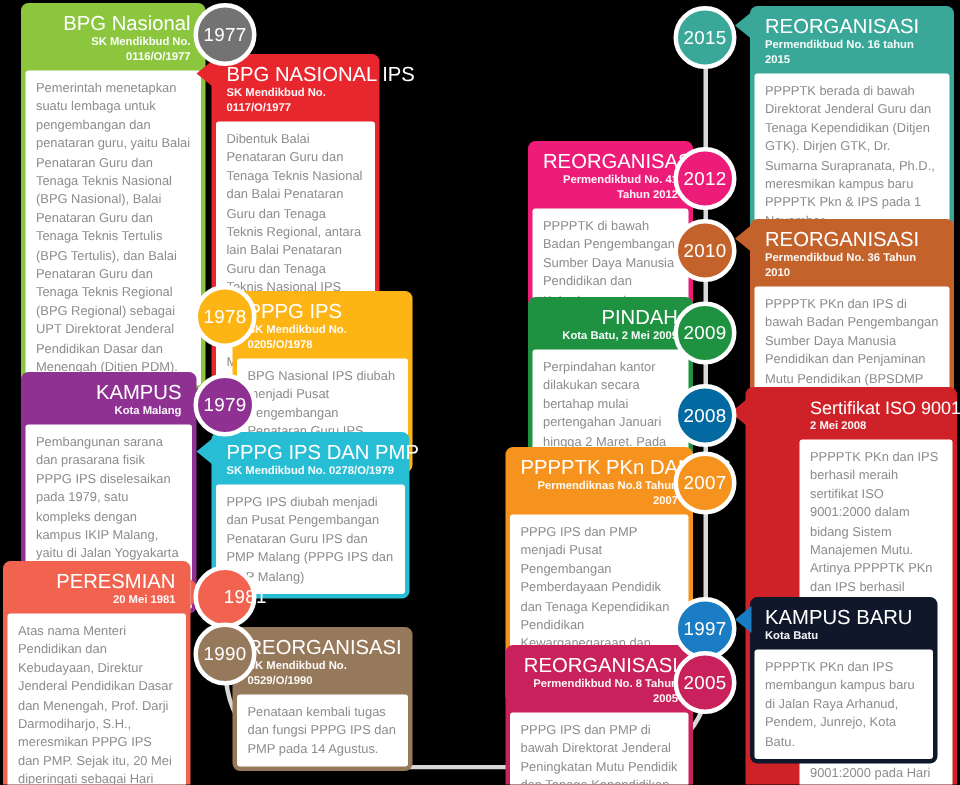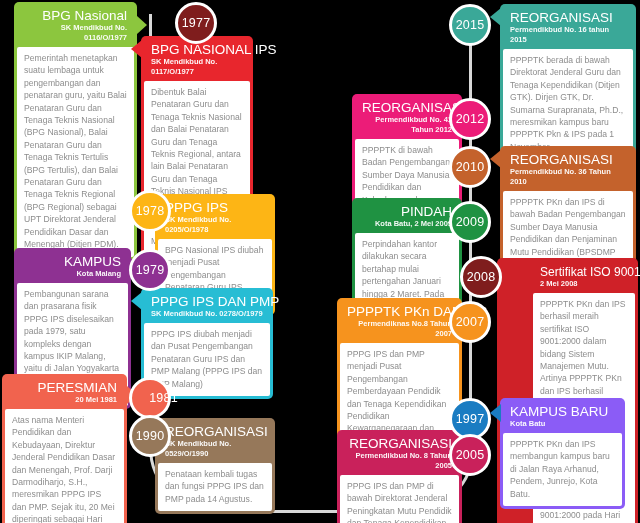"1977" div.year { background: #7f1d1d -> #737373; margin-left: 46px -> none }
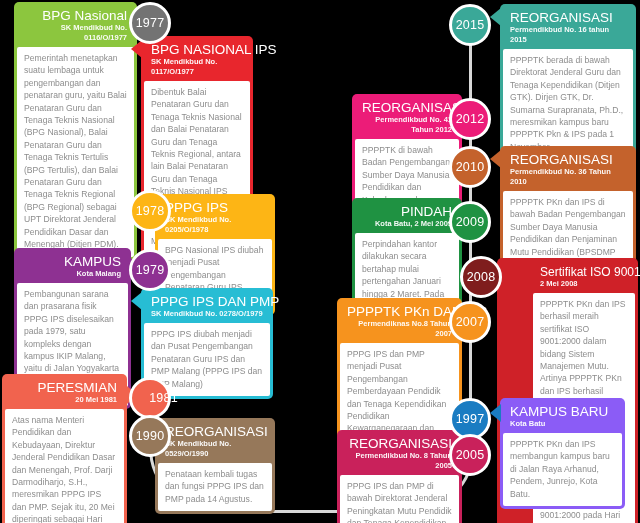"2008" div.year { background: #7f1d1d -> #0369a1; margin-left: 11px -> none }
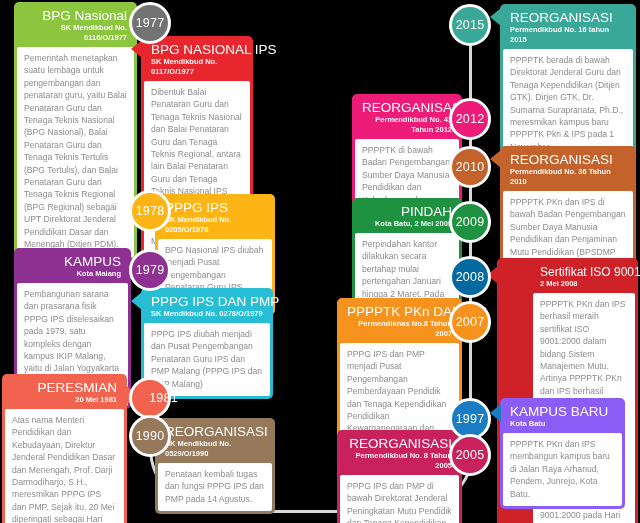"KAMPUS BARU" div.card { background: #8b5cf6 -> #0f172a }
